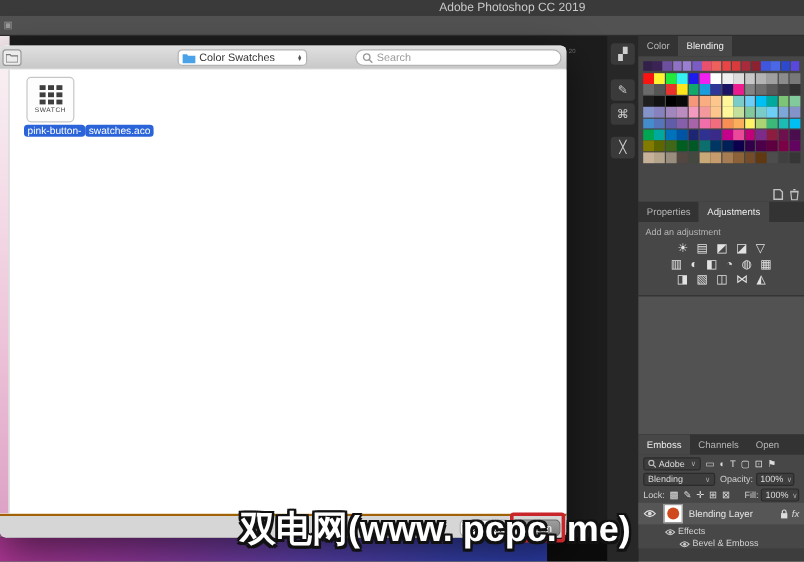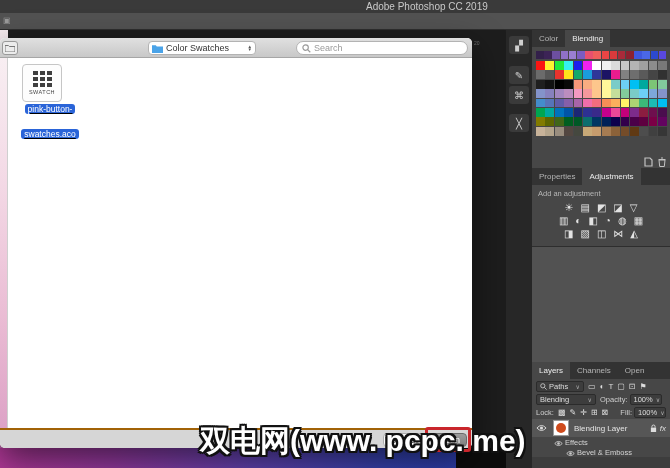"pink-button-" .file-name { flex-direction: column -> none; gap: 15px -> 0; text-decoration: underline -> none }
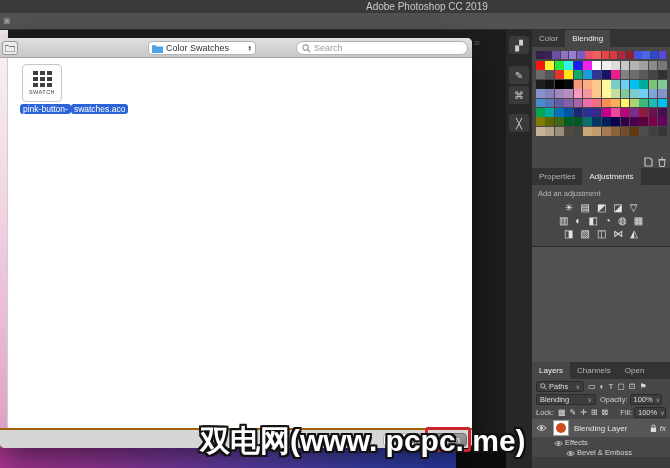"Layers" span.tab { text: Layers -> Emboss }
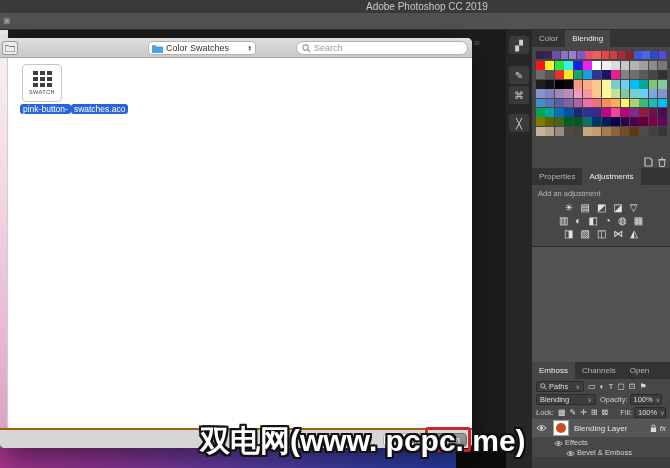"Paths" span { text: Paths -> Adobe }
